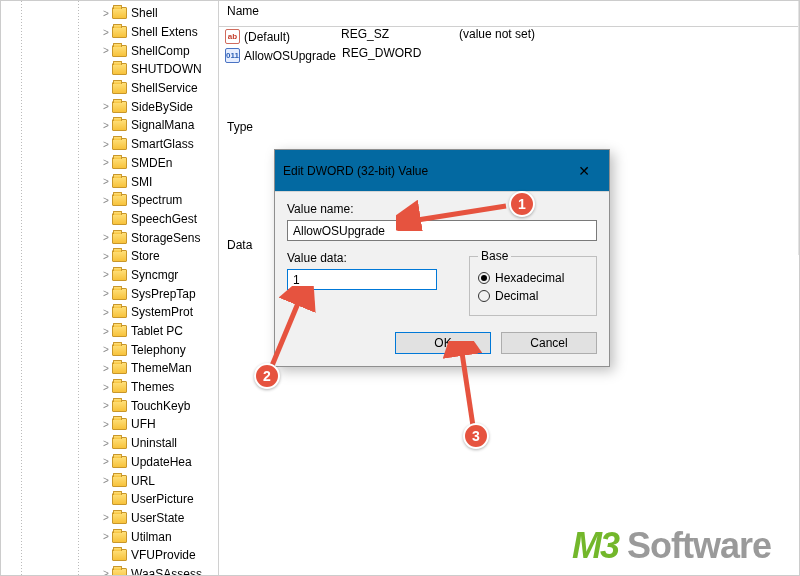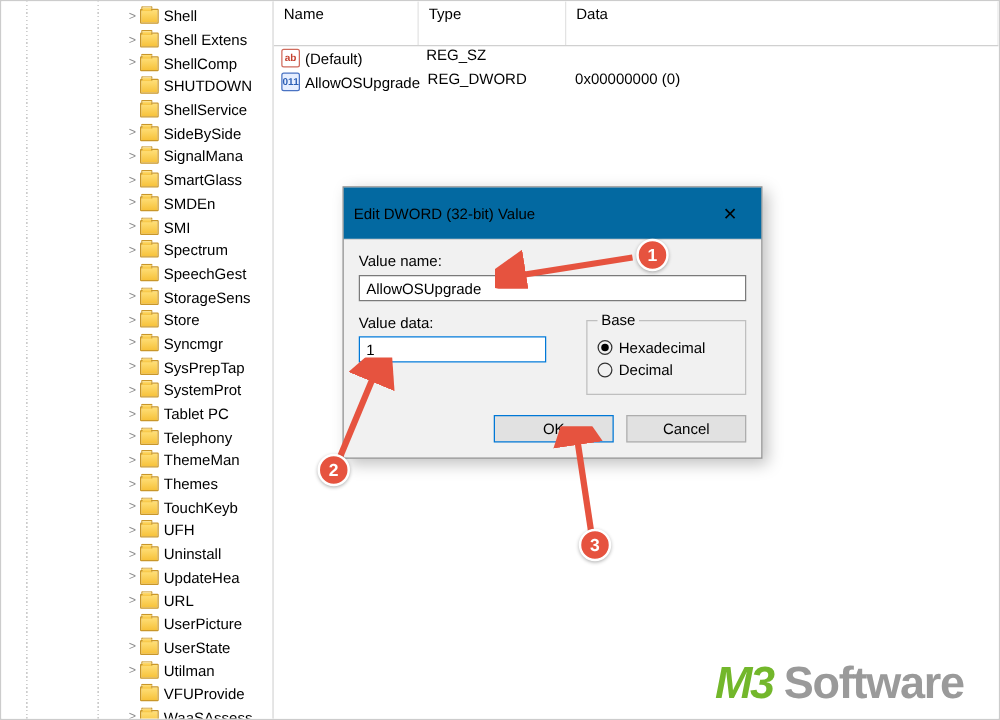"Name" .list-header { flex-direction: none -> column; height: 36px -> 26px }
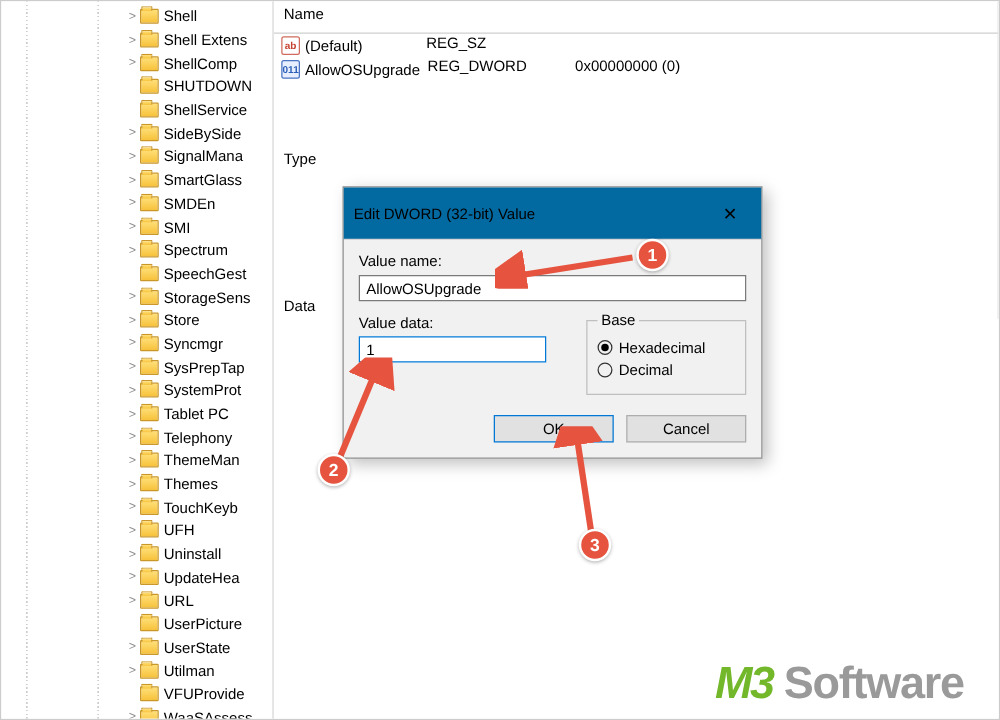"(value not set)" div.cell-data { html: none -> <div>(value not set)</div> }
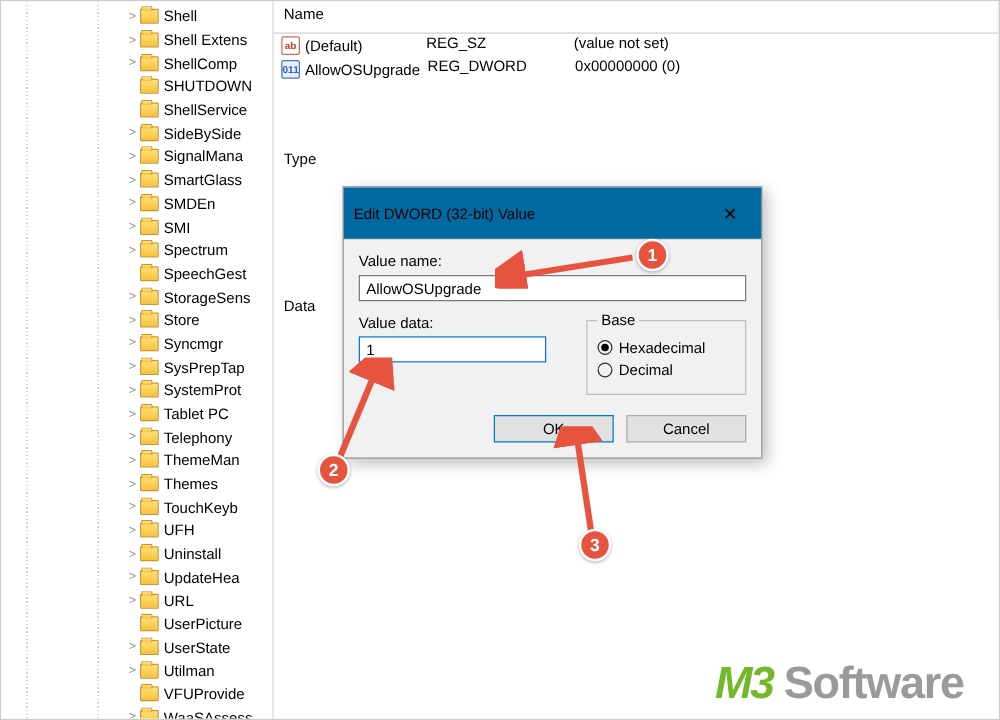"0x00000000 (0)" div.cell-data { html: <div>0x00000000 (0)</div> -> none }
